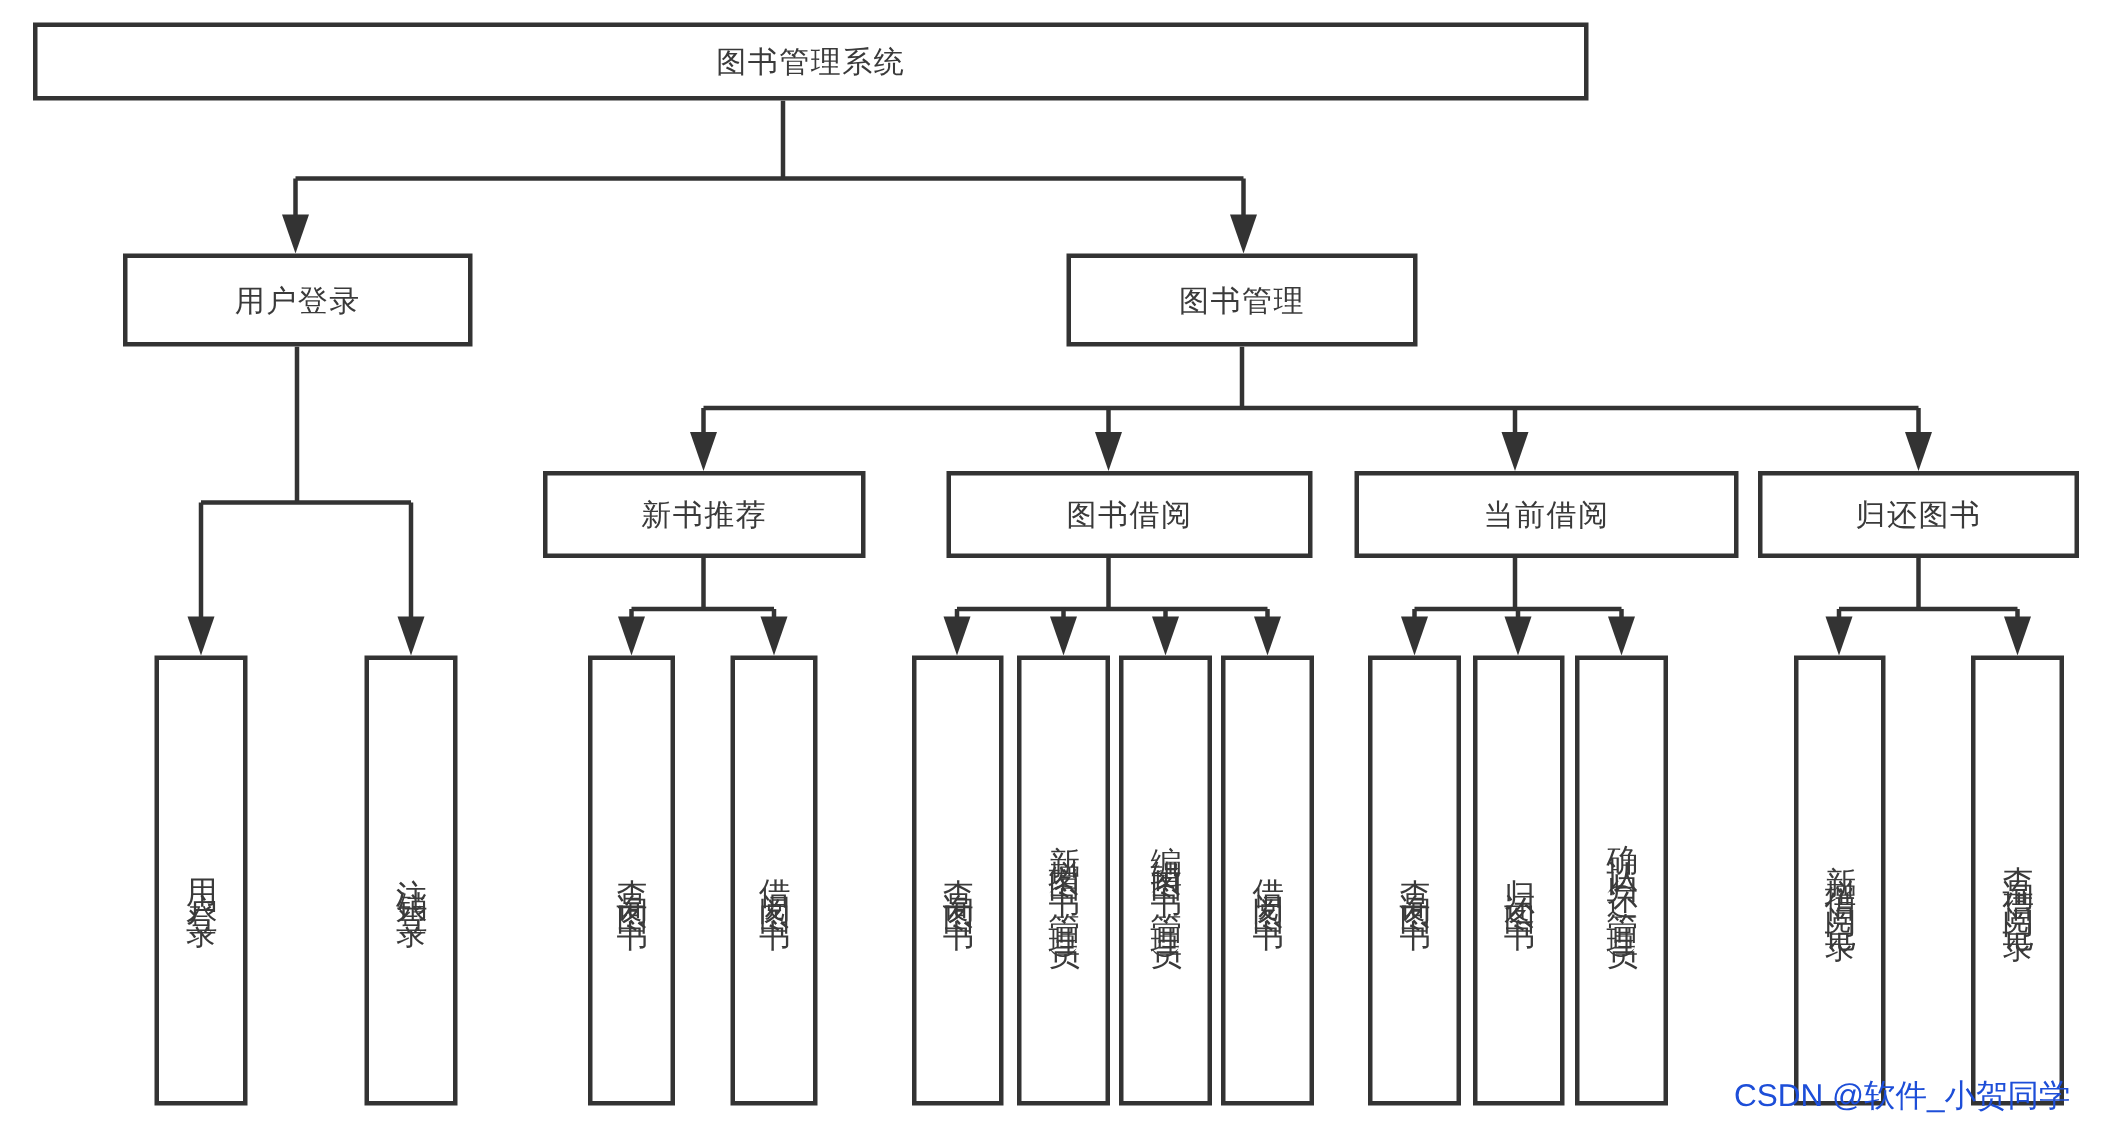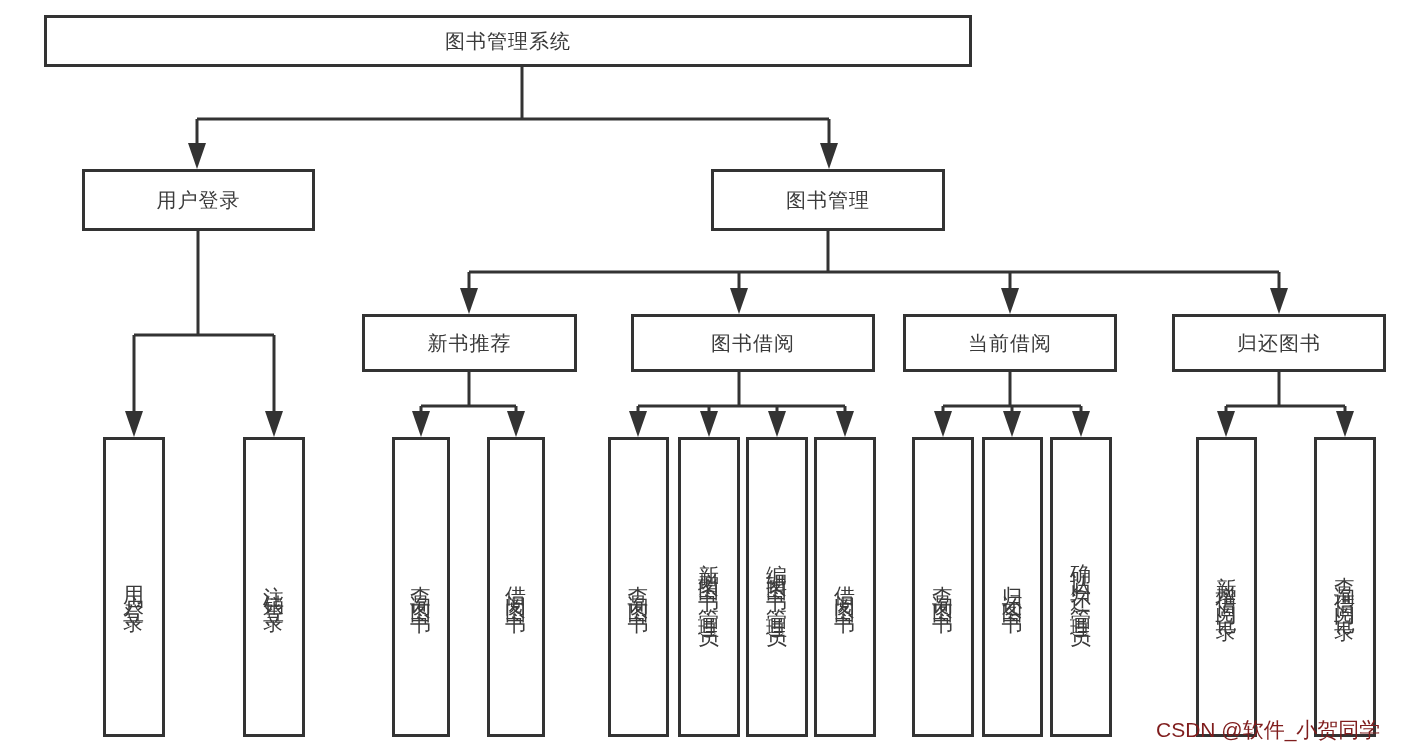"图书管理系统" div.box { margin-left: 22px -> none; width: 928px -> 1037px }
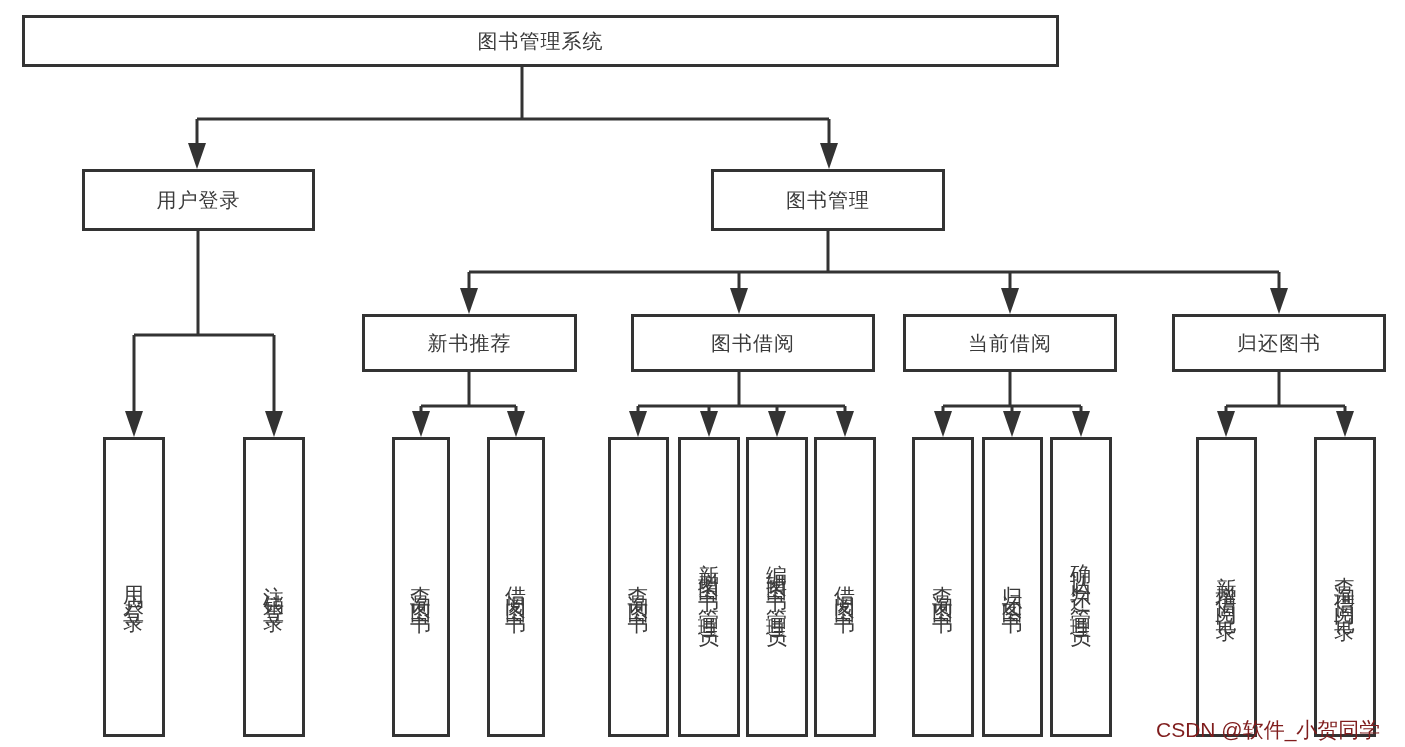"当前借阅" div.box { width: 214px -> 256px }
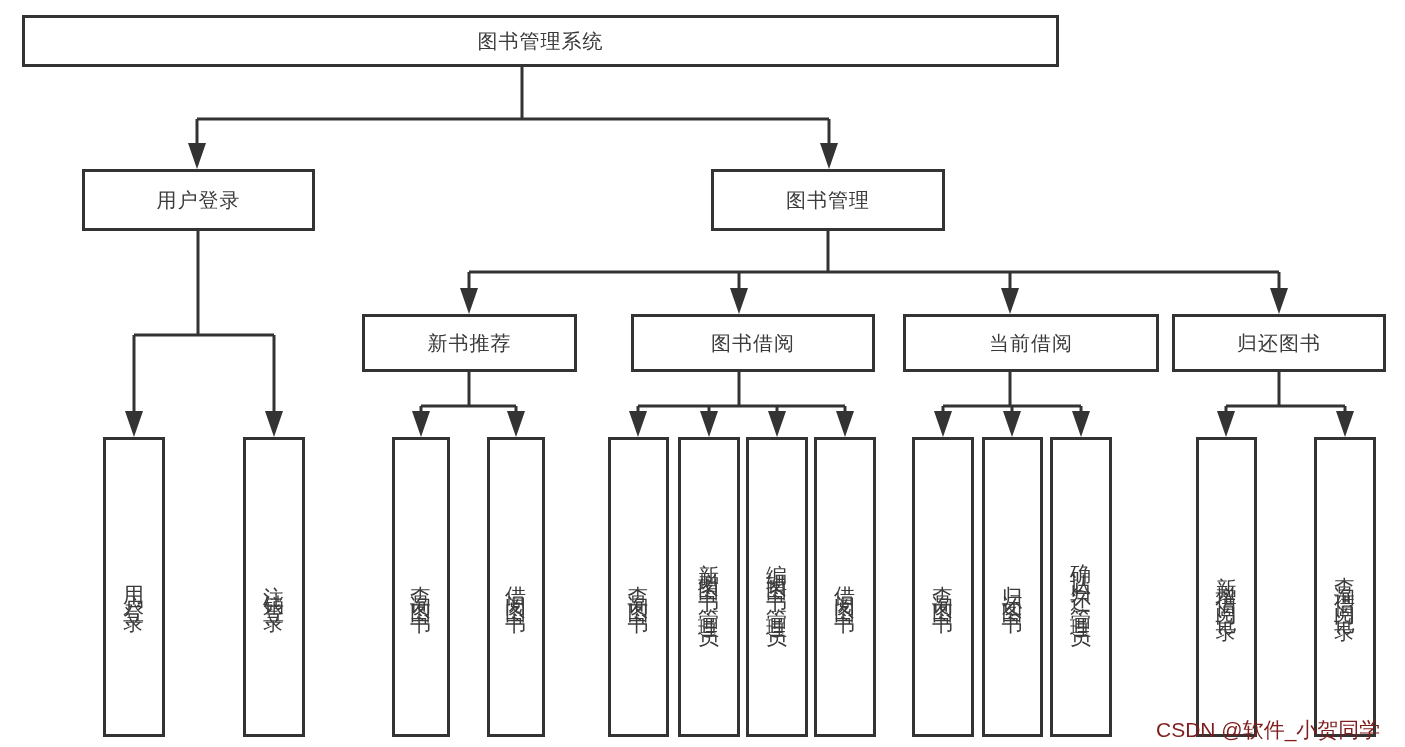"CSDN @软件_小贺同学" .watermark { color: #7f1d1d -> #1d4ed8 }
